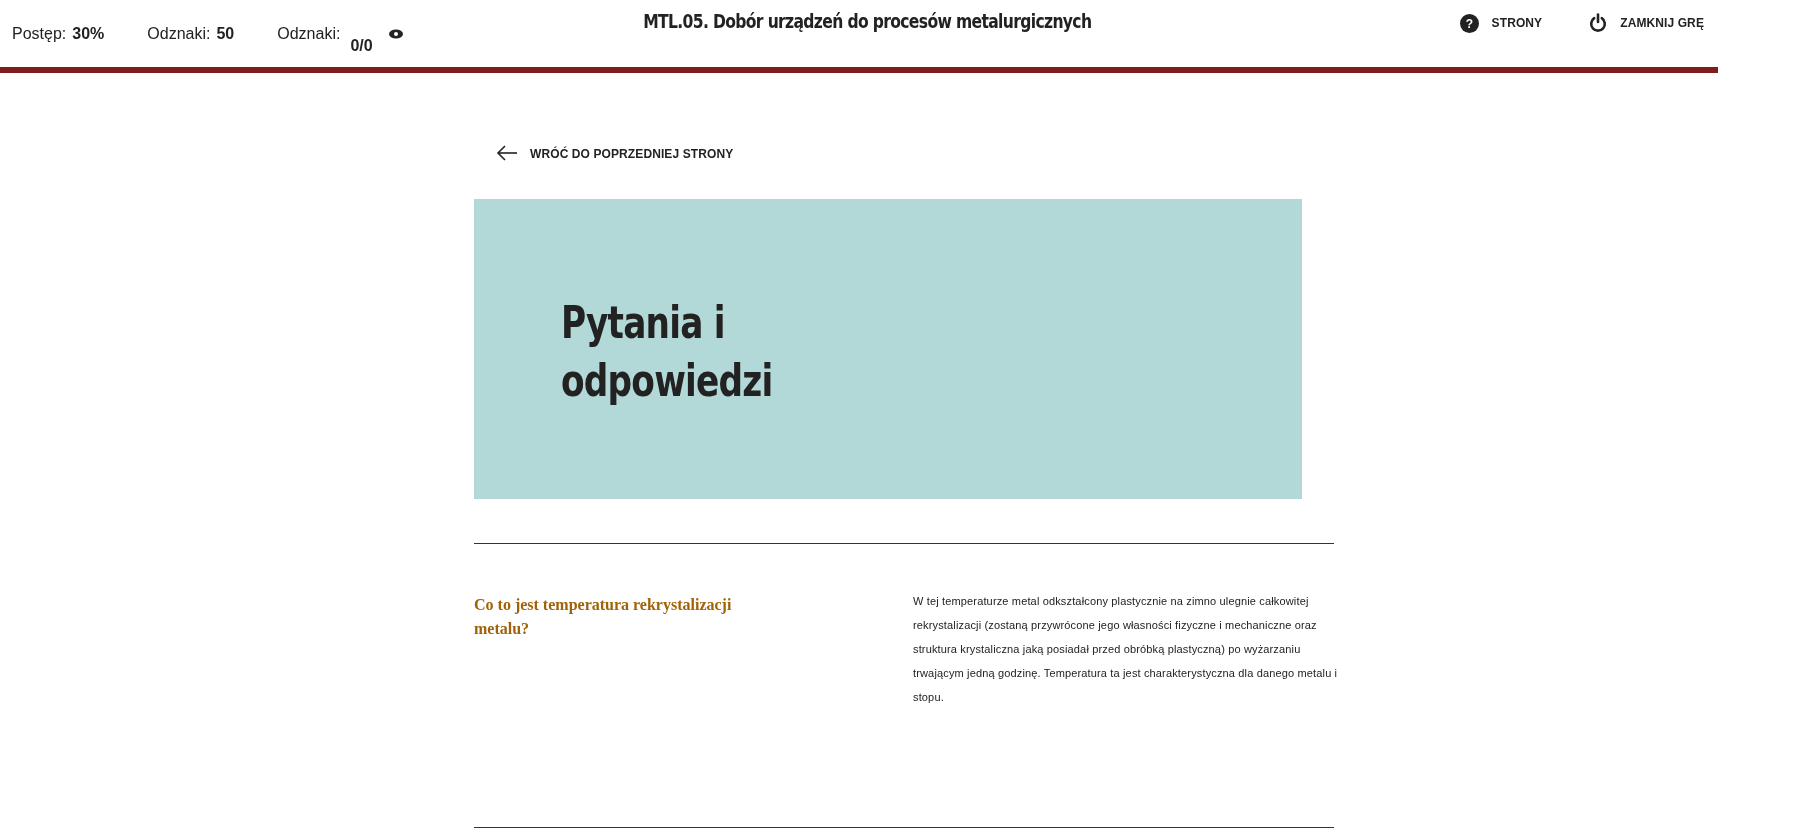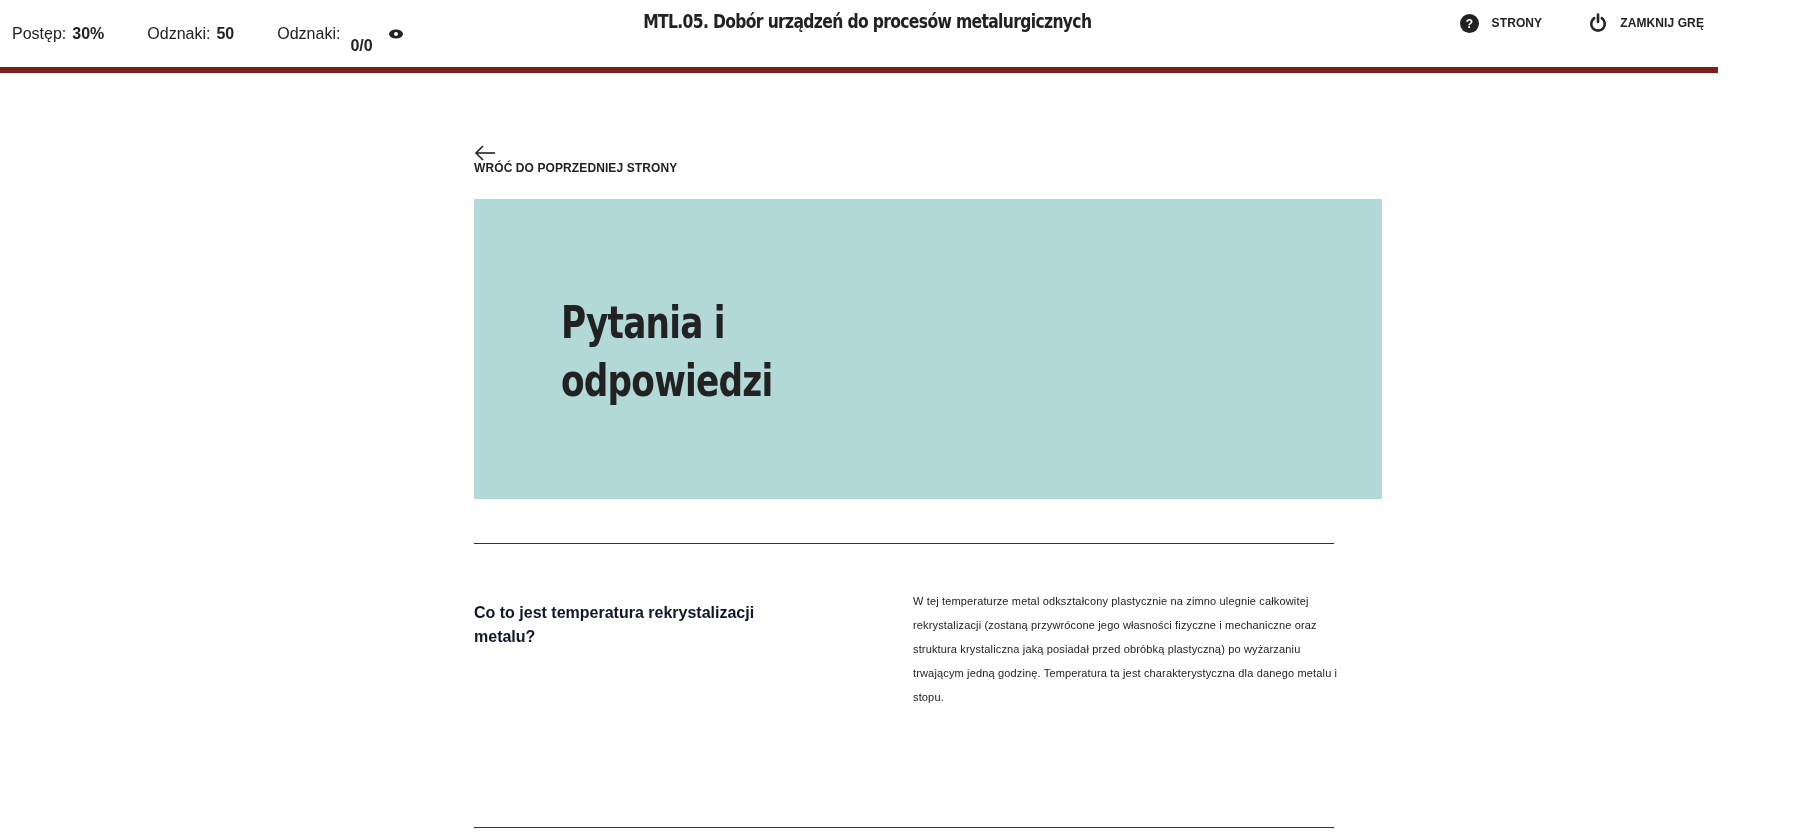"WRÓĆ DO POPRZEDNIEJ STRONY" .back { align-items: flex-start -> flex-end; flex-direction: column -> none; left: 474px -> 496px }
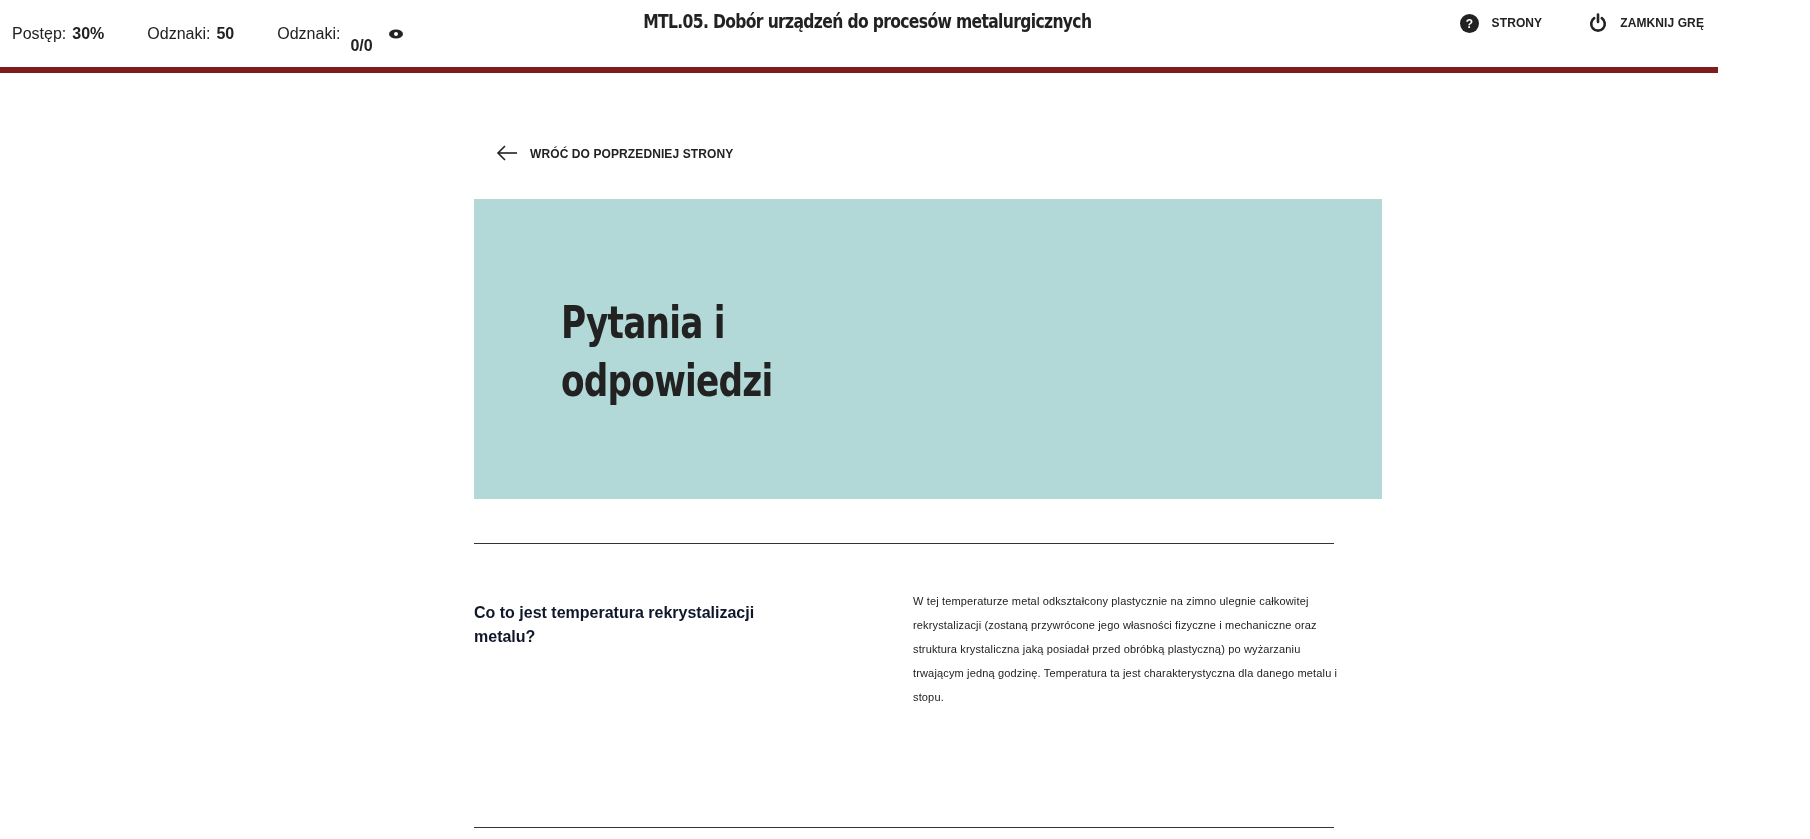"Pytania i" .banner { width: 908px -> 828px }
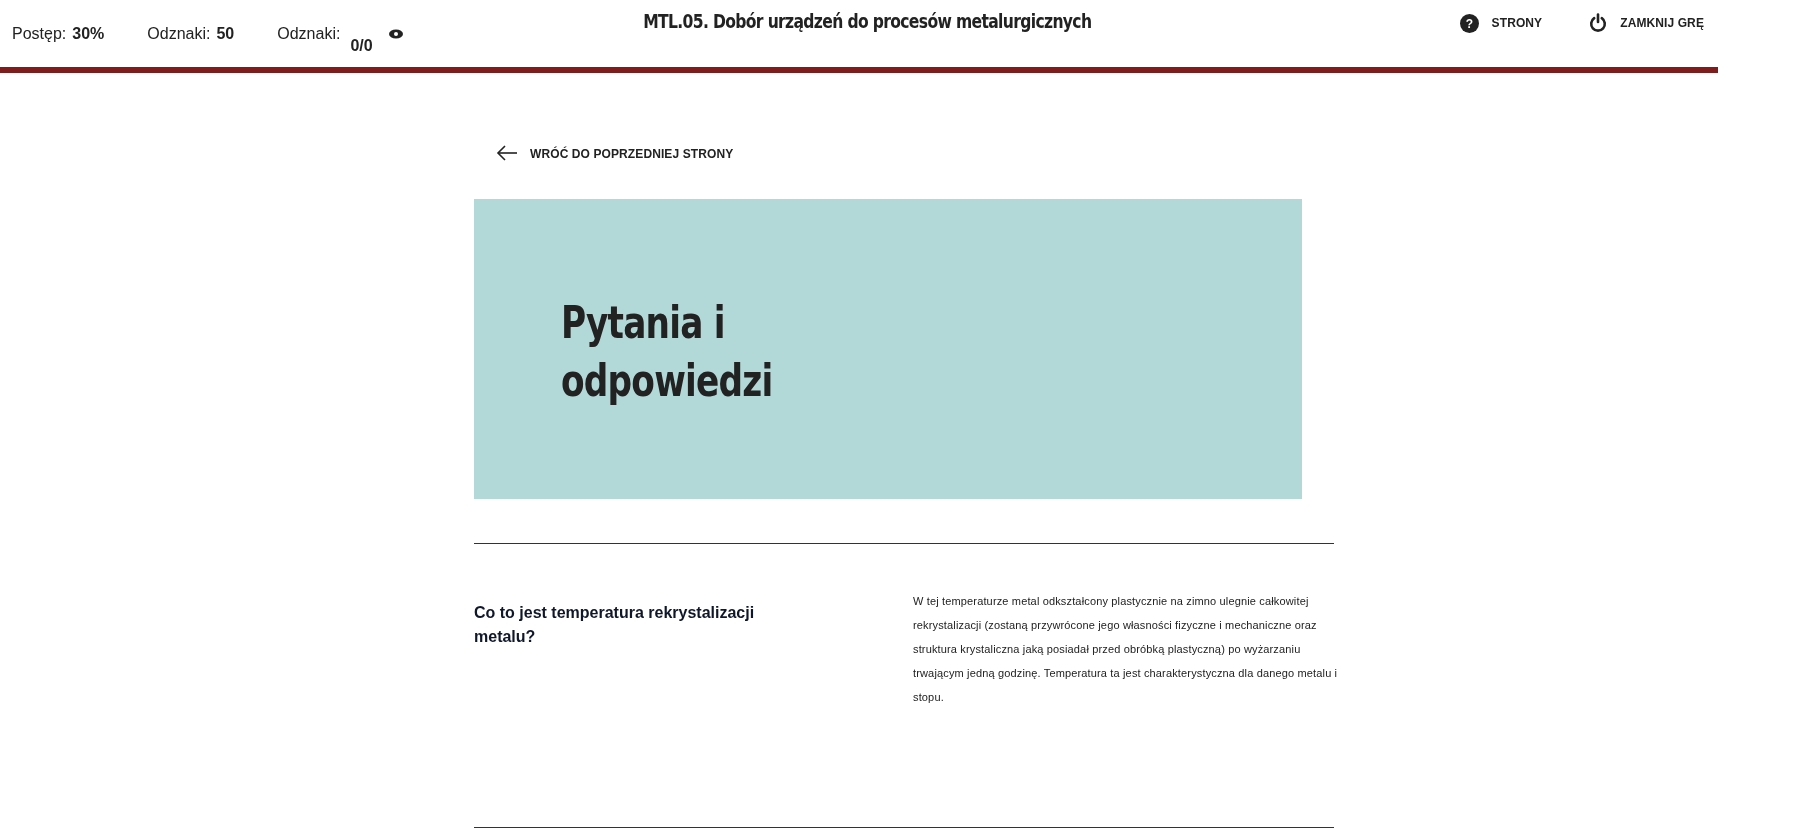"Co to jest temperatura rekrystalizacji" .question { color: #0f172a -> #a16207; font-family: none -> Liberation Serif, serif; top: 12px -> 4px }
